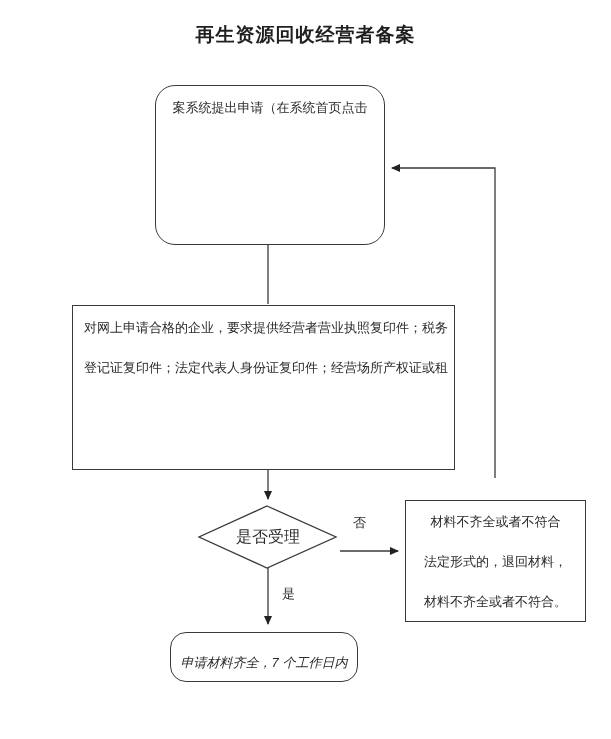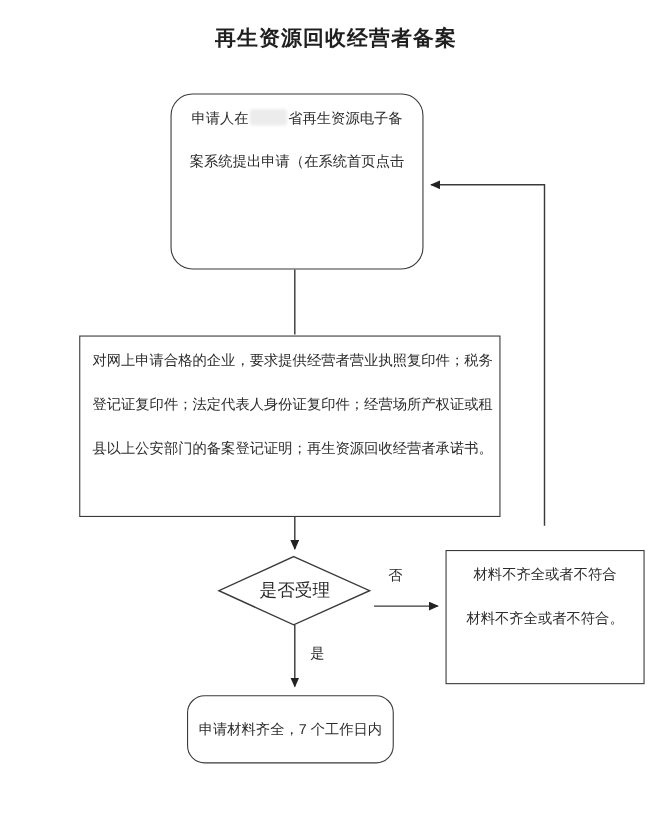"申请人在 省再生资源电子备" span.ln { html: <span><span>申请人在</span><span></span><span>省再生资源电子备</span></span> -> none }
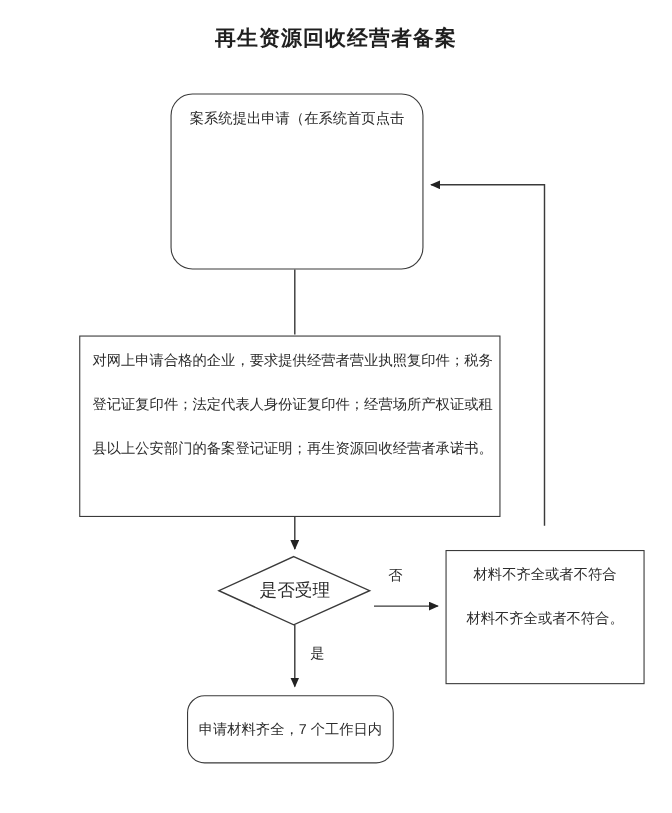"县以上公安部门的备案登记证明；再生资源回收经营者承诺书。" span.ln { html: <span>县以上公安部门的备案登记证明；再生资源回收经营者承诺书。</span> -> none }
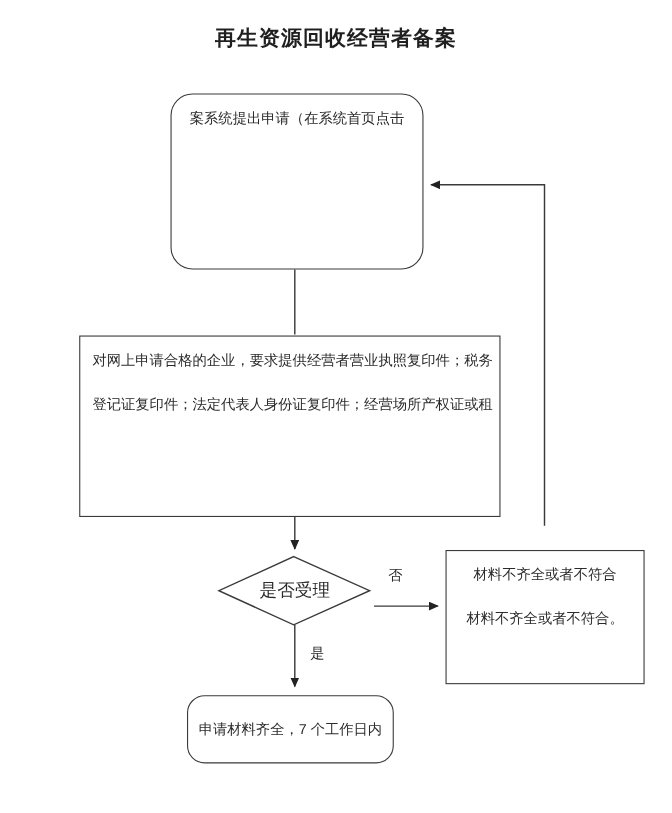"法定形式的，退回材料，" span.ln { html: none -> <span>法定形式的，退回材料，</span> }
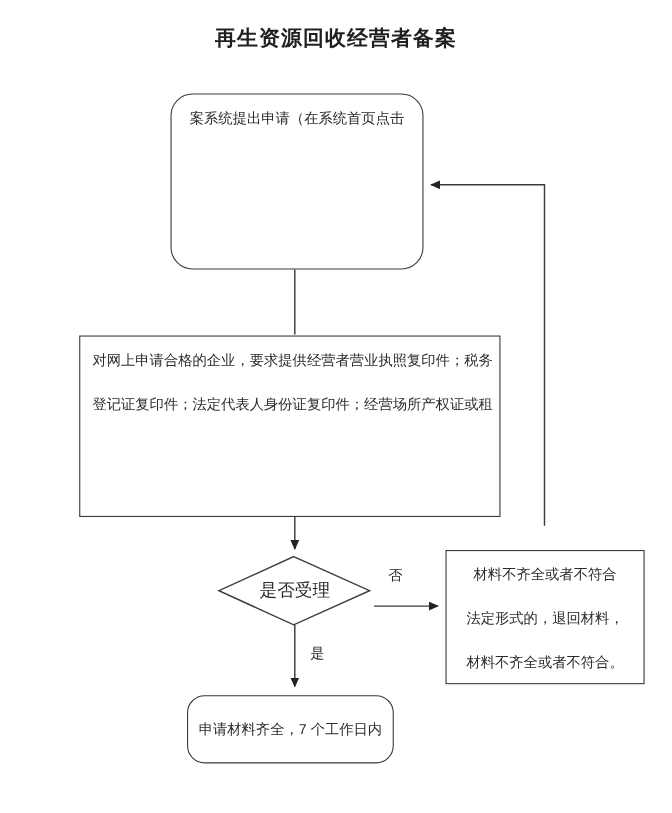"申请材料齐全，7 个工作日内" .accept { font-style: none -> italic; height: 62px -> 50px }
